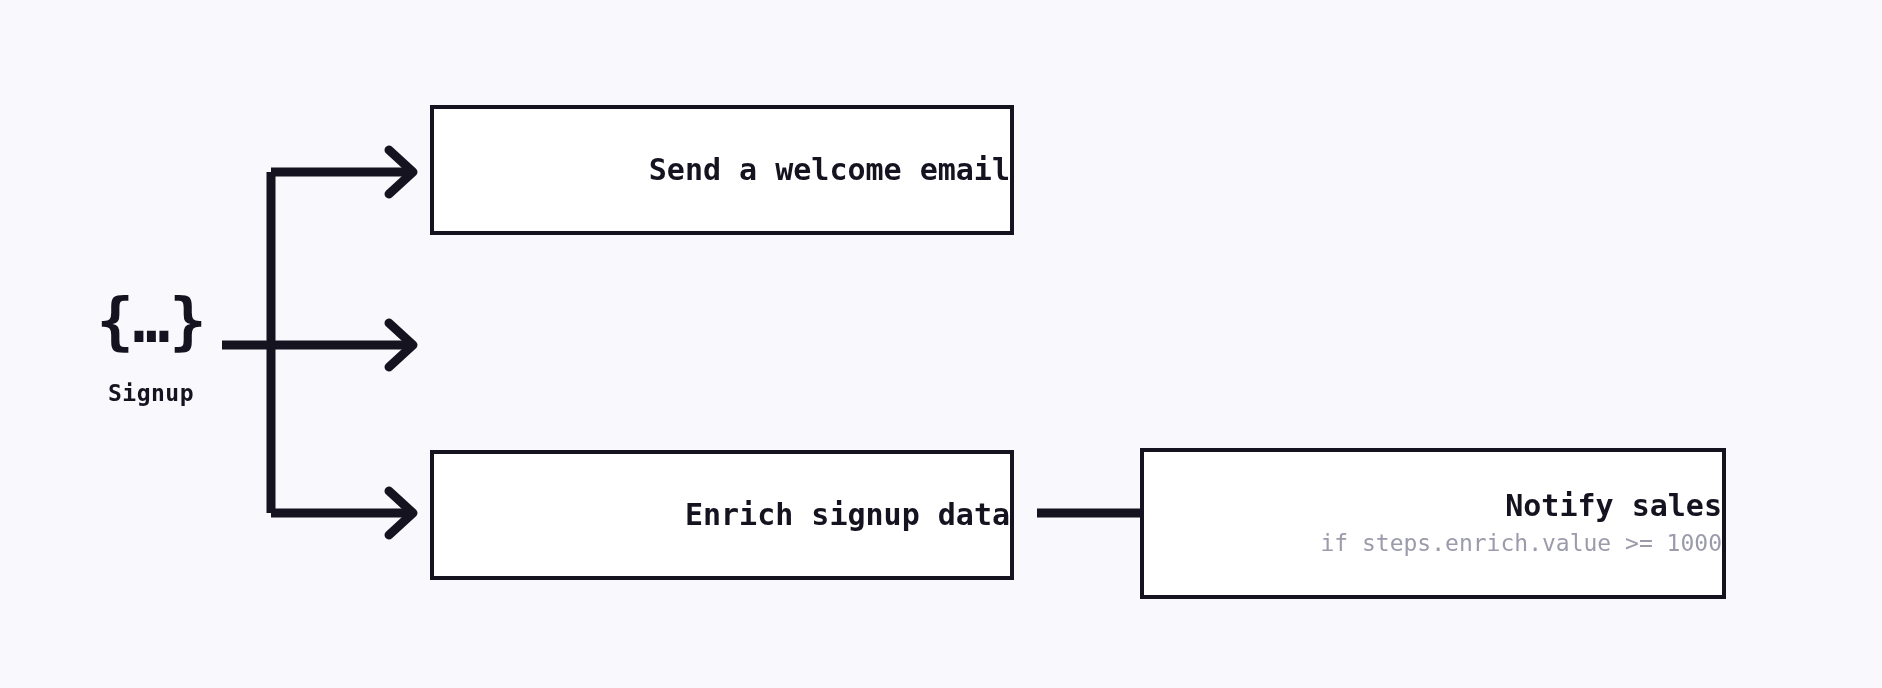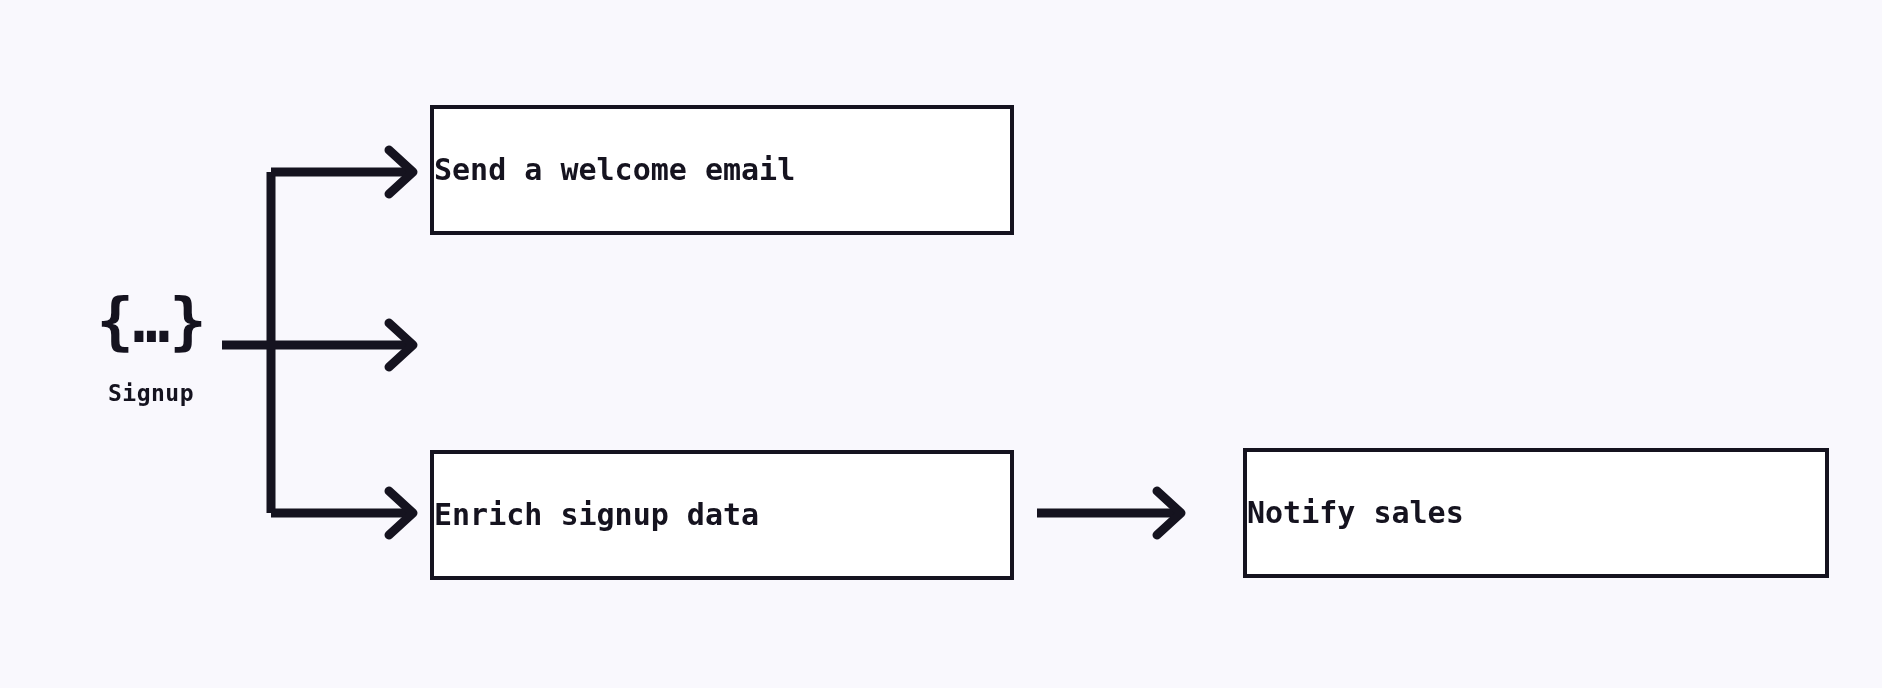"Send a welcome email" .card { align-items: flex-start -> flex-end }
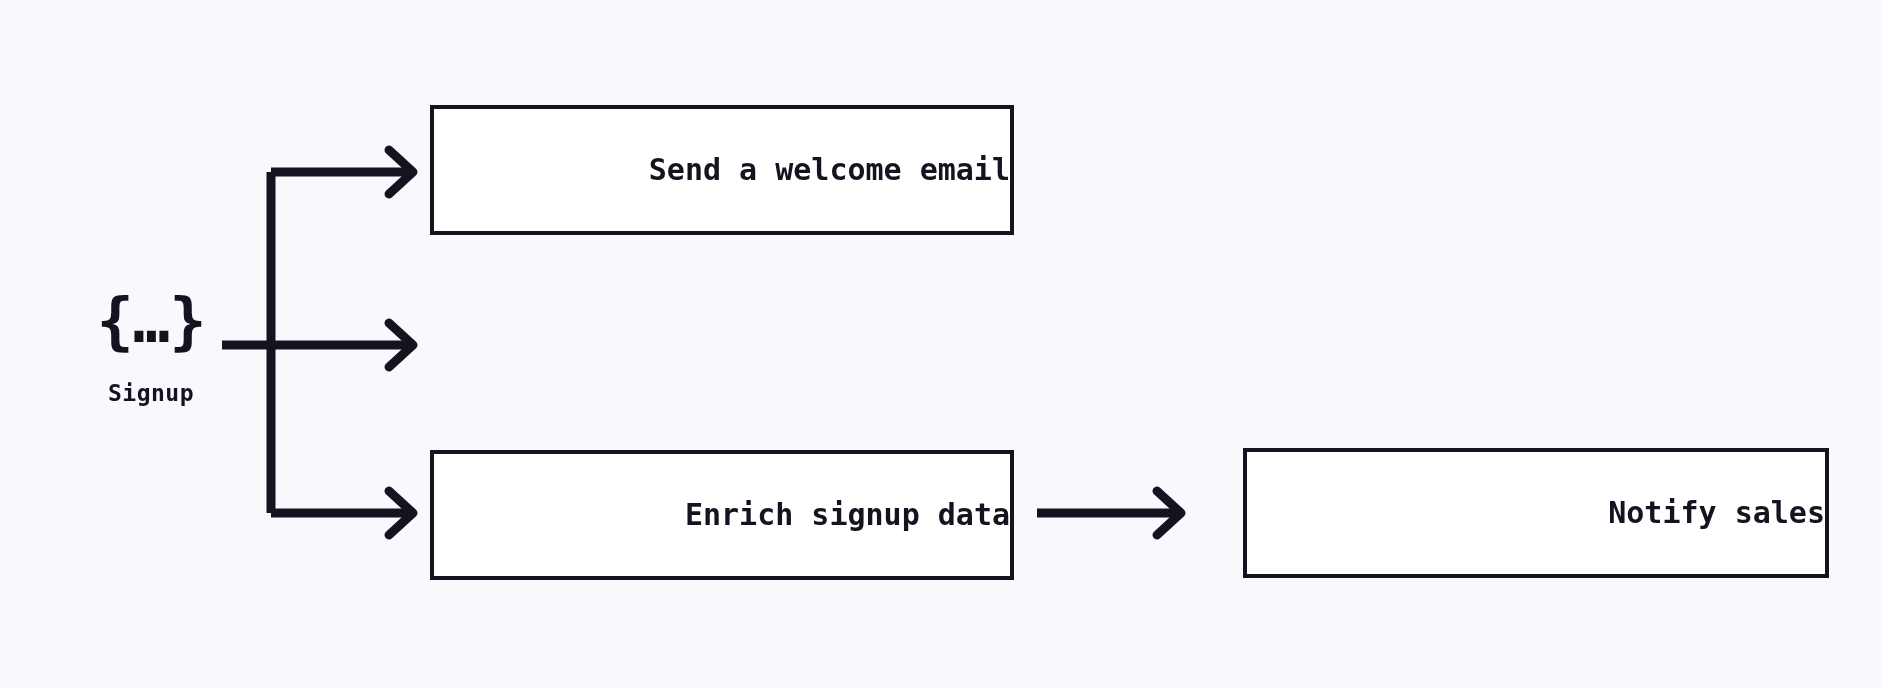"Notify sales" .card-4 { height: 130px -> 151px; left: 1243px -> 1140px }
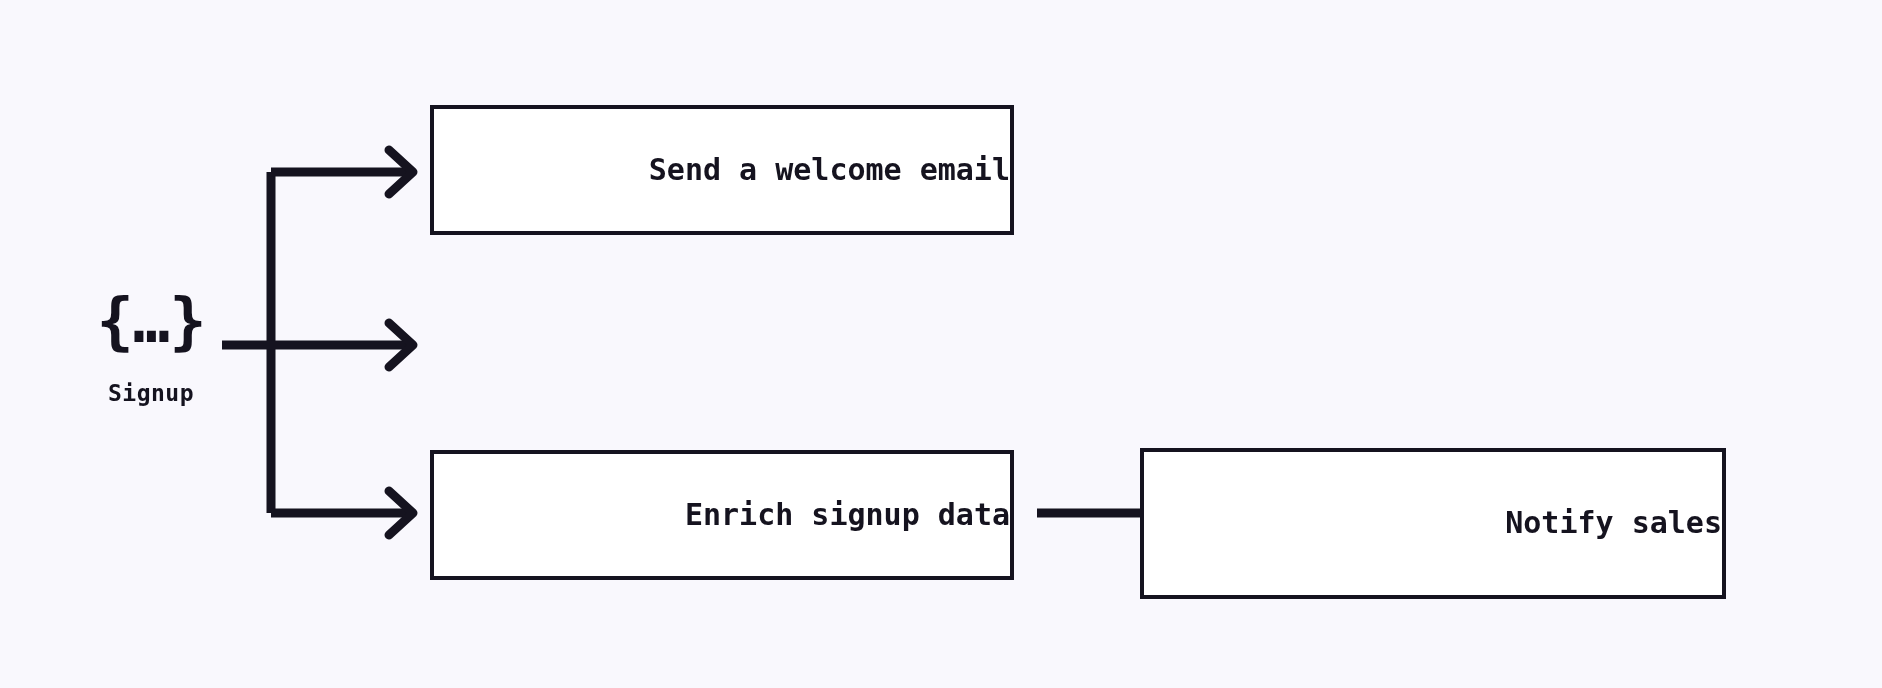"if steps.enrich.value >= 1000" div.card-subtitle { html: none -> <div>if steps.enrich.value &gt;= 1000</div> }
